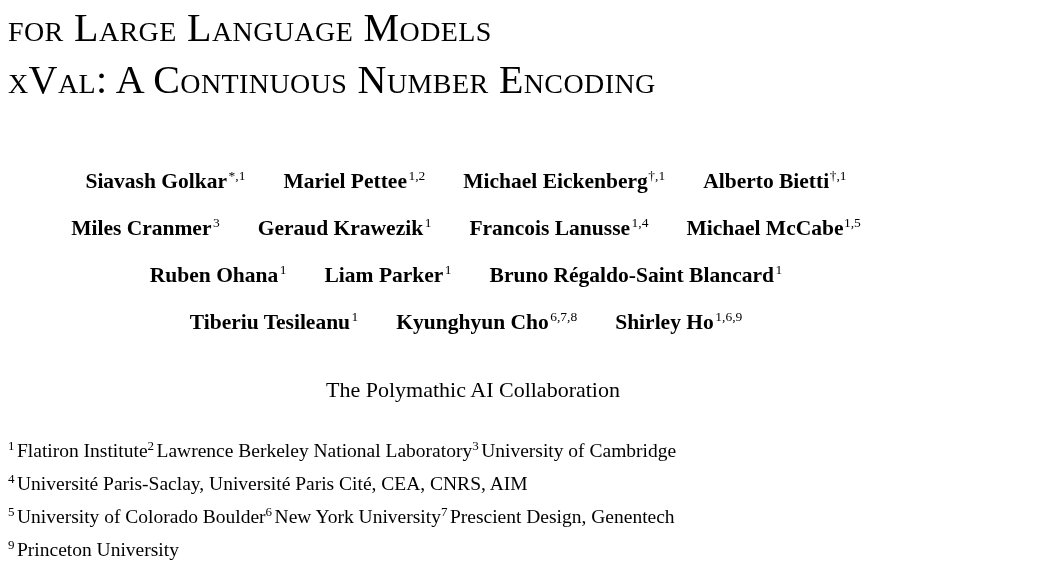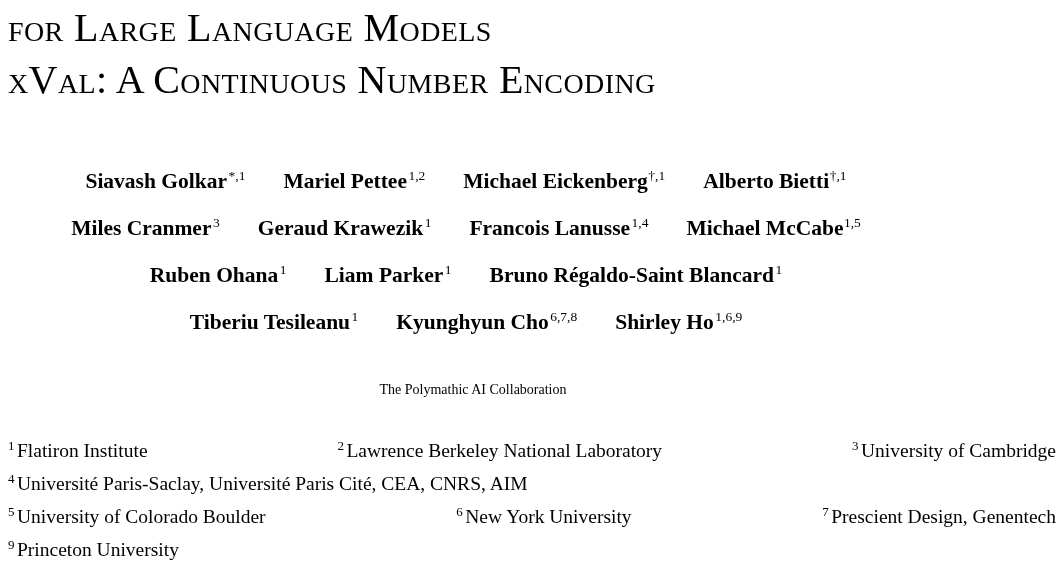"The Polymathic AI Collaboration" .collab { font-size: 14px -> 22px }
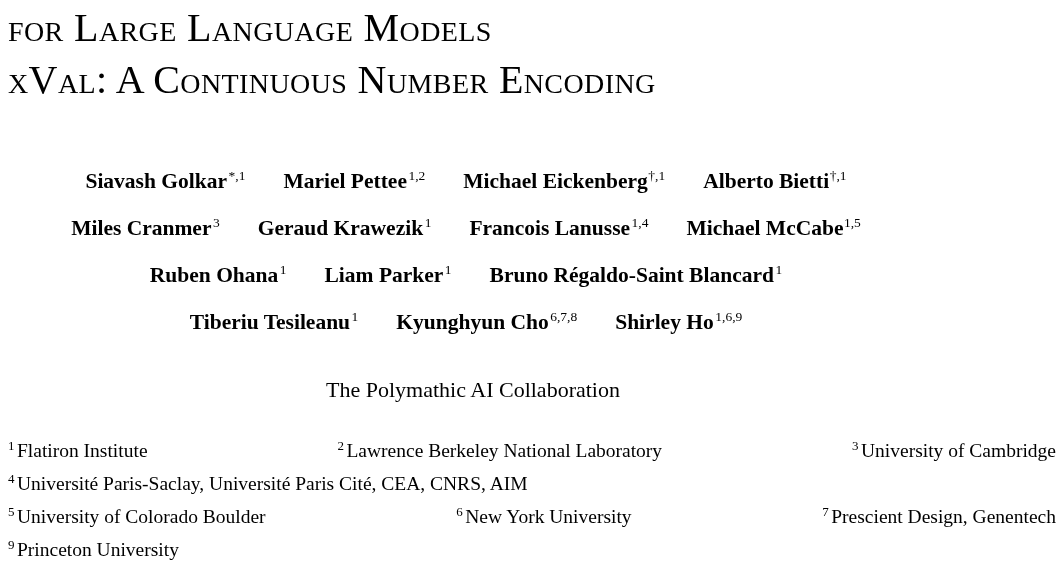"1 Flatiron Institute" .affil-row.spread { justify-content: space-between -> none }
